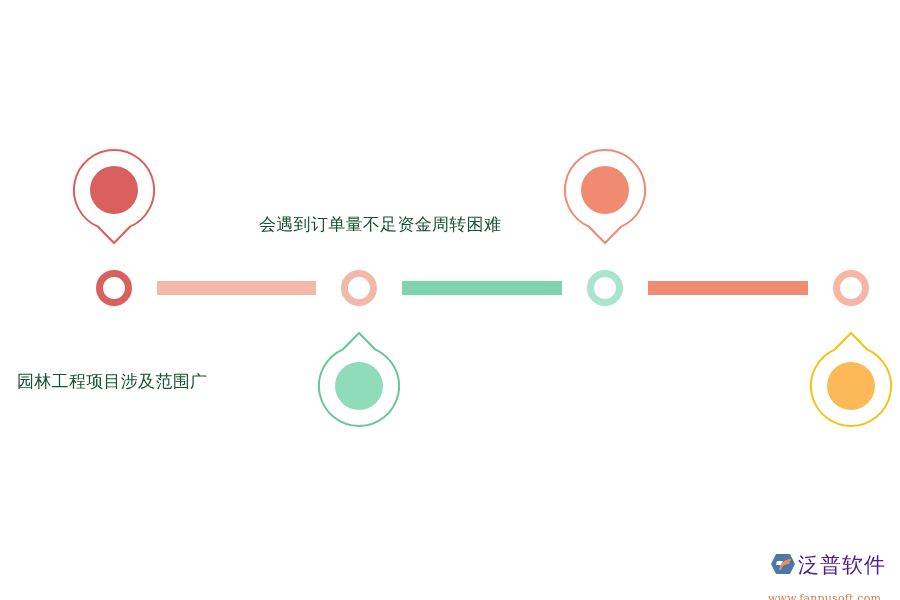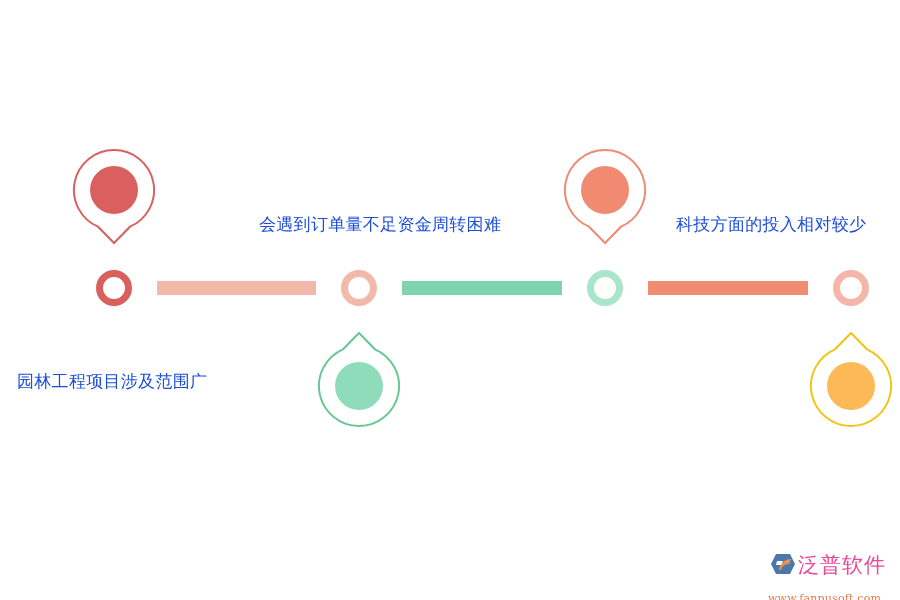"会遇到订单量不足资金周转困难" .label { color: #1d4ed8 -> #14532d }
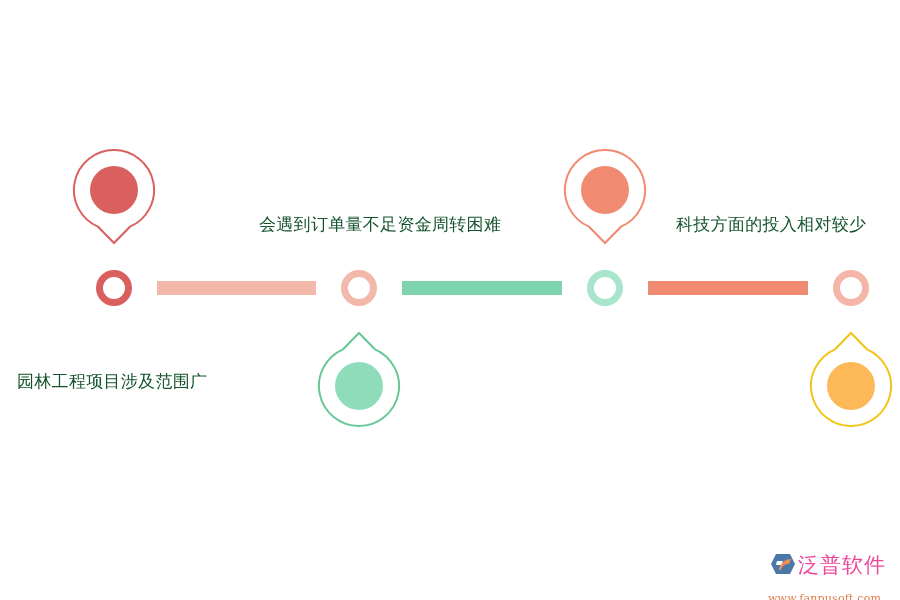"科技方面的投入相对较少" div.label { html: <div>科技方面的投入相对较少</div> -> none }
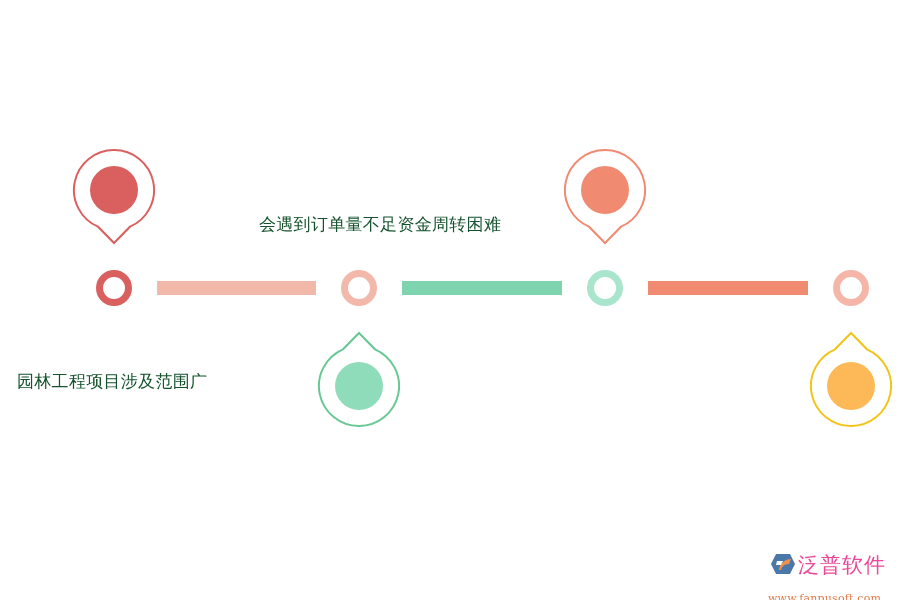"泛普软件" .logo-text { color: #ec4899 -> #4c1d95 }
